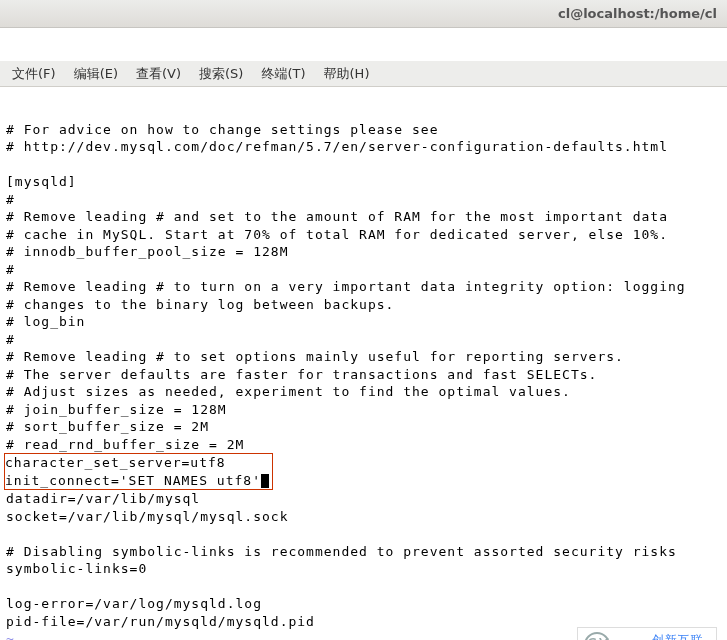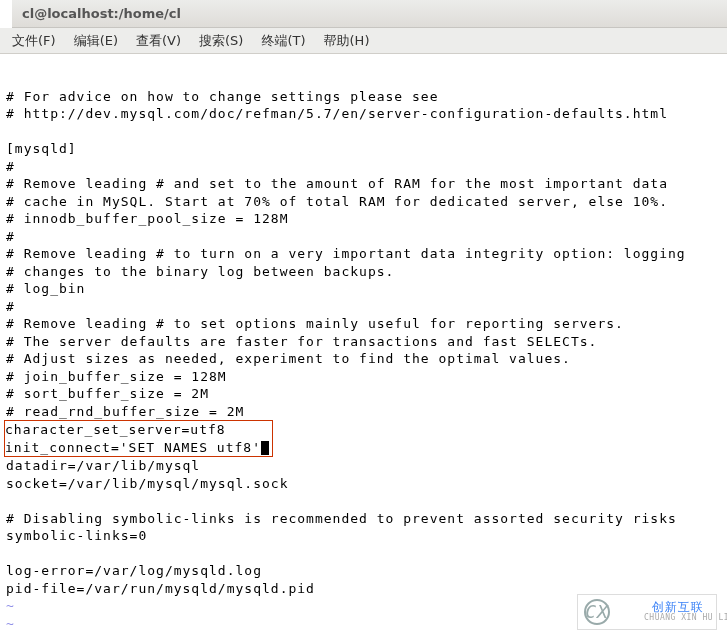"cl@localhost:/home/cl" .titlebar { justify-content: flex-start -> flex-end; margin-left: 12px -> none }
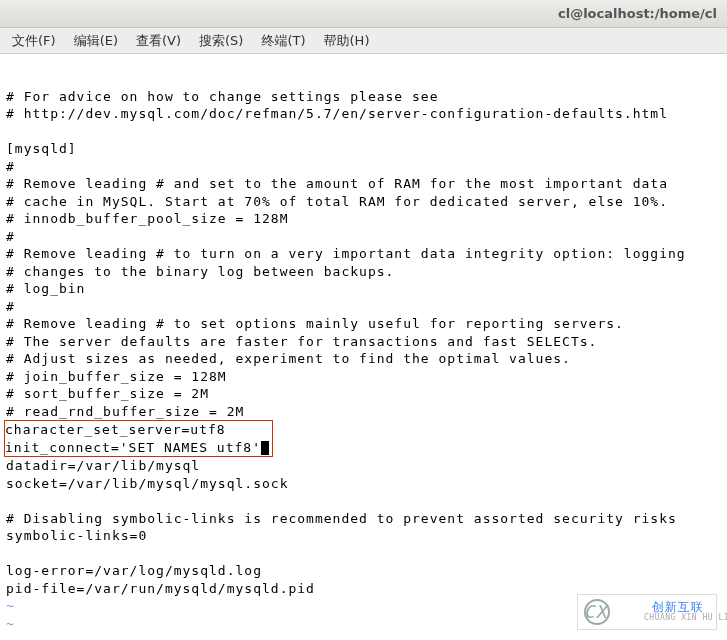"文件(F)" .menubar { margin-top: none -> 33px }
